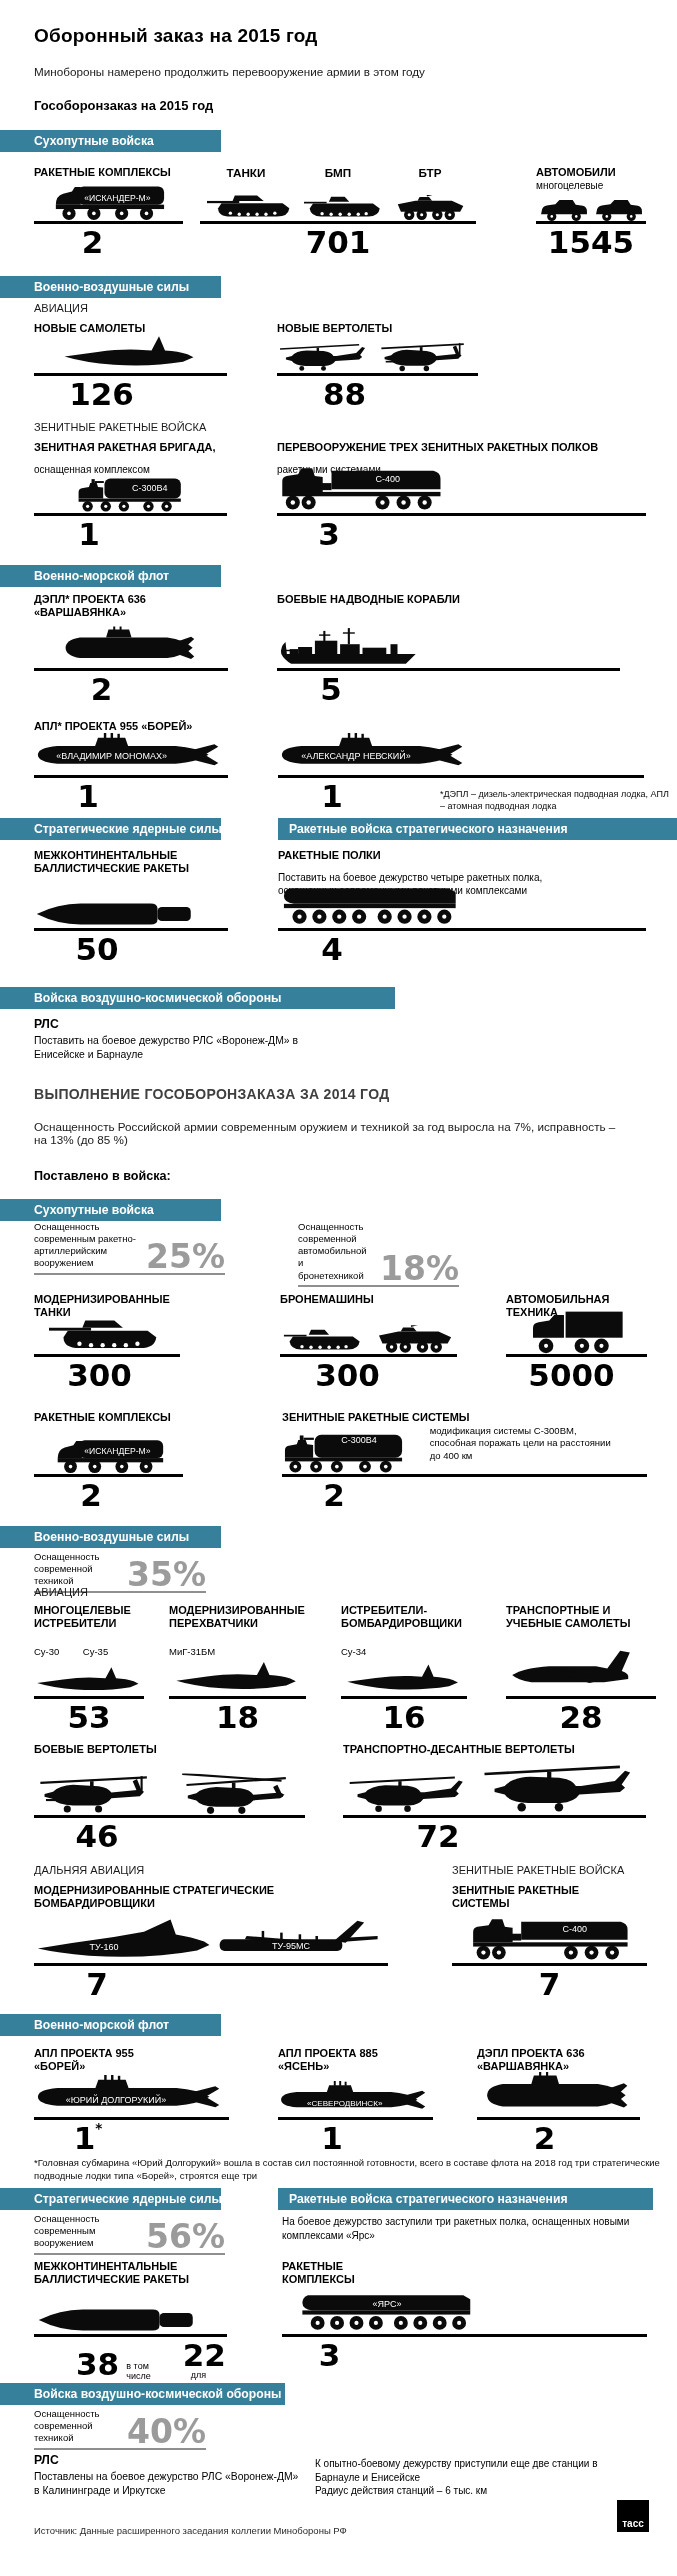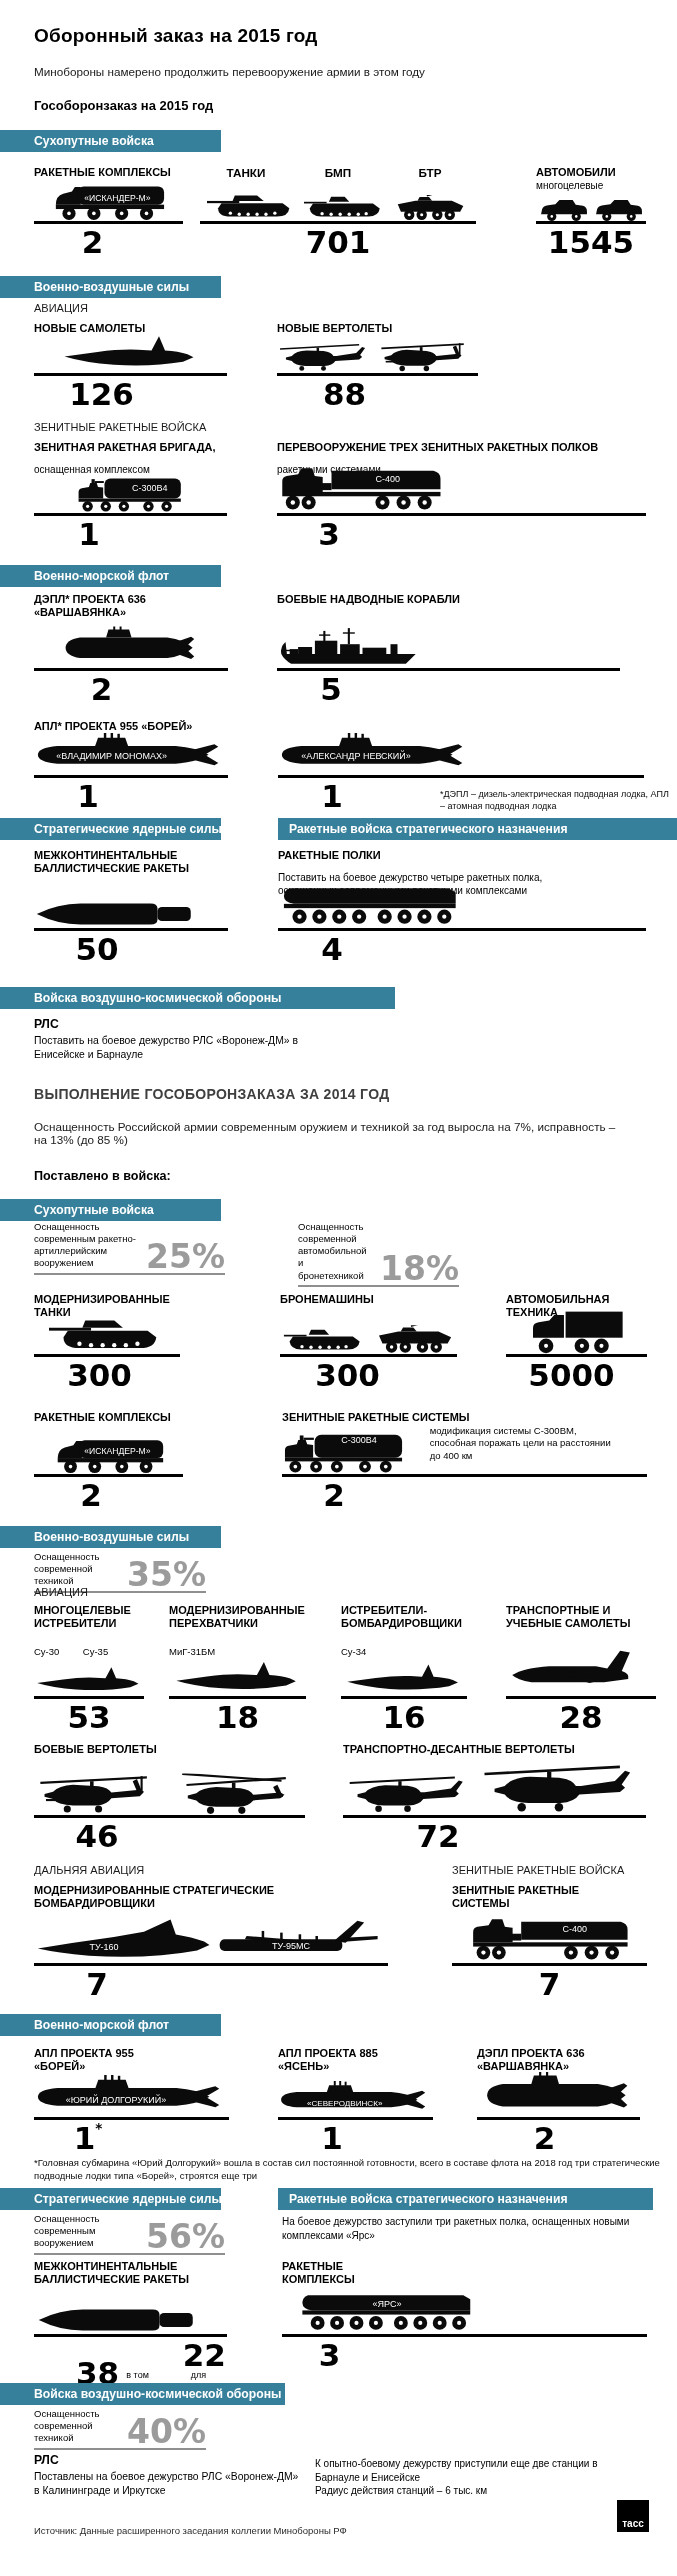"38" .inclwrap { align-items: flex-end -> center }
